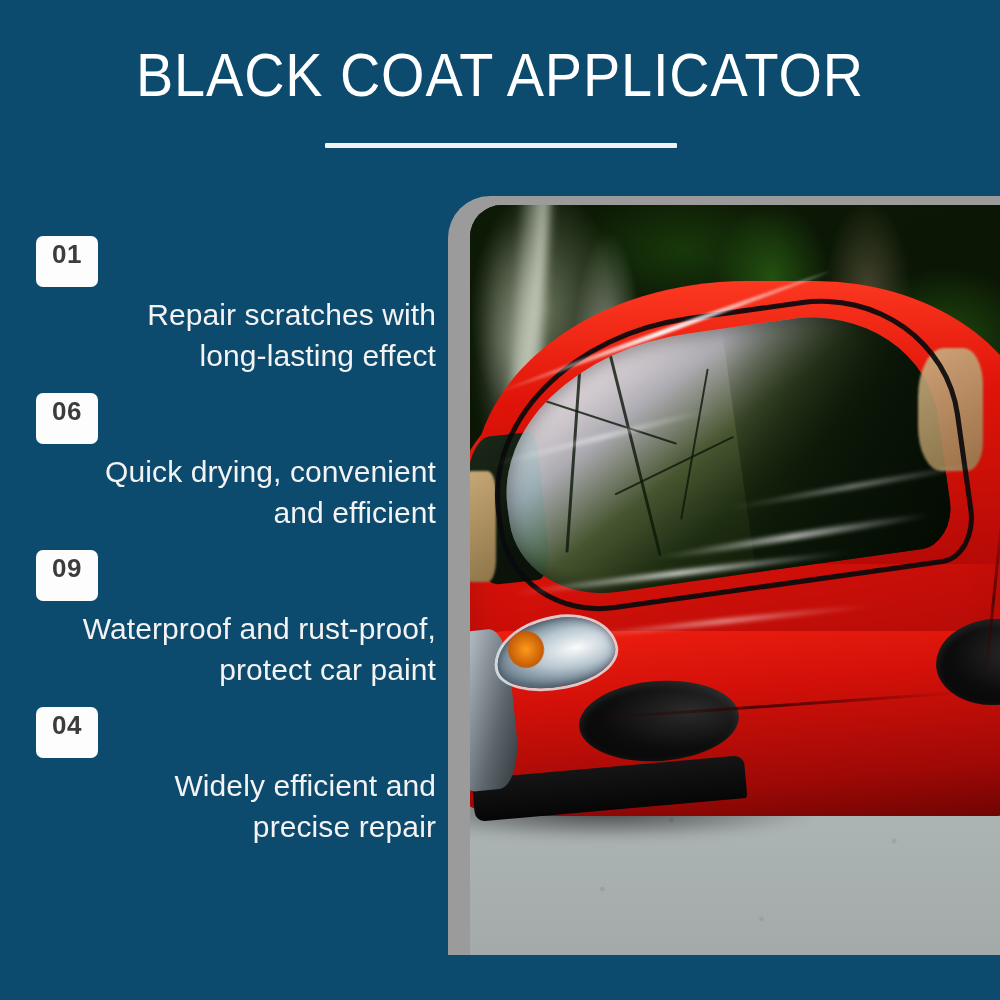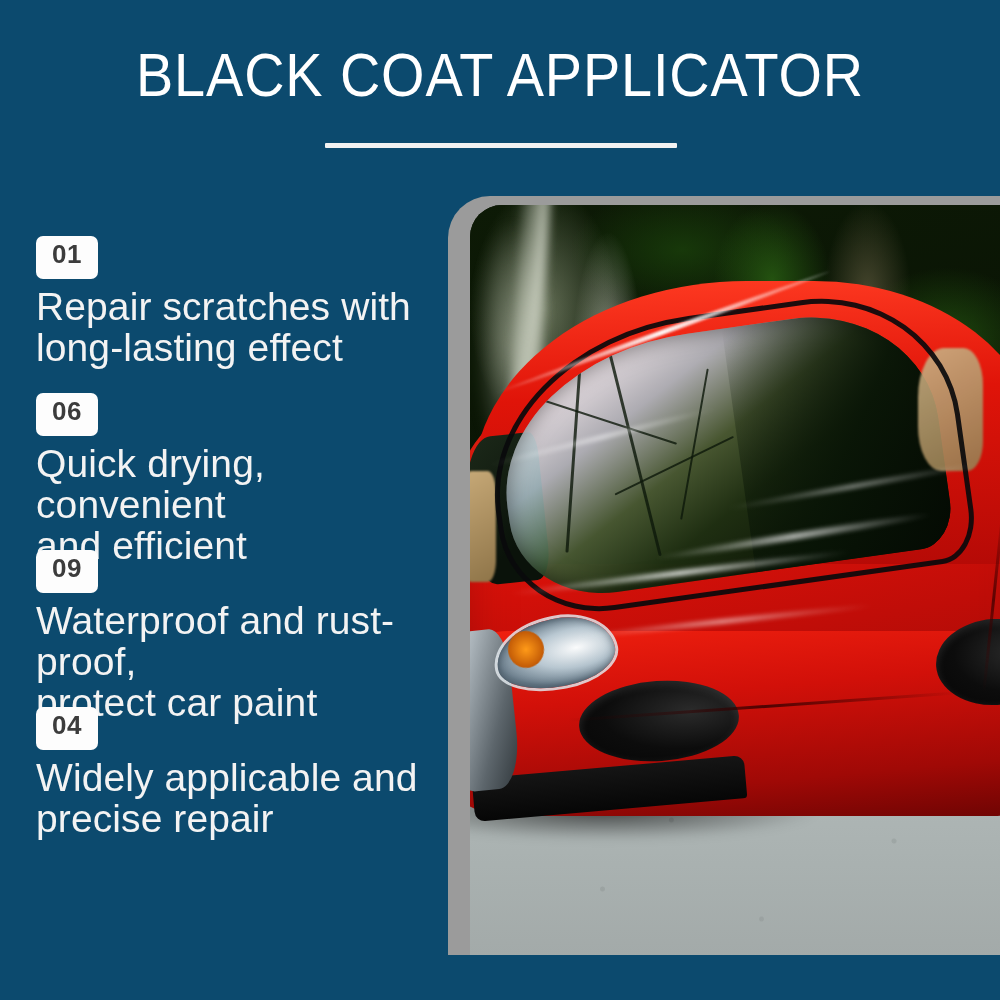"01" .badge { padding: 1px 16px 8px 16px -> 1px 16px 16px 16px }
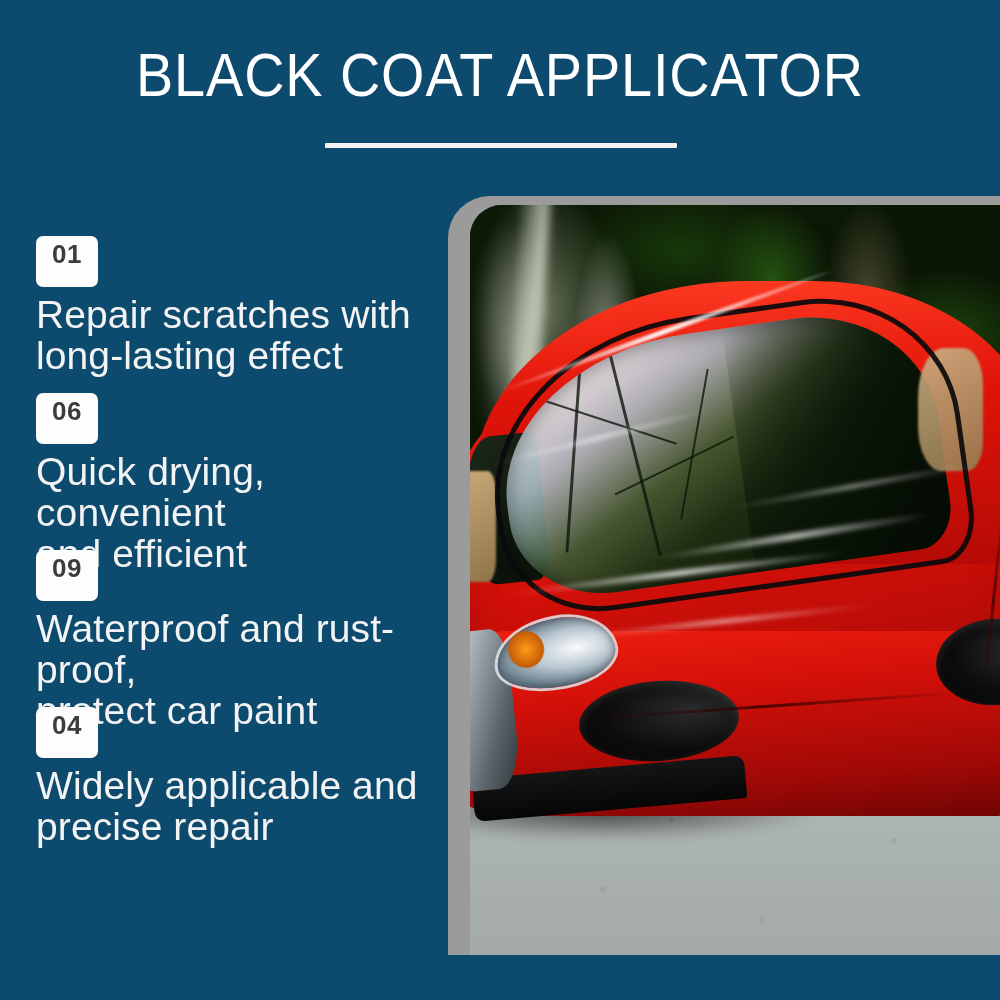"Repair scratches with" .ftext { font-size: 39px -> 30px; text-align: none -> right }
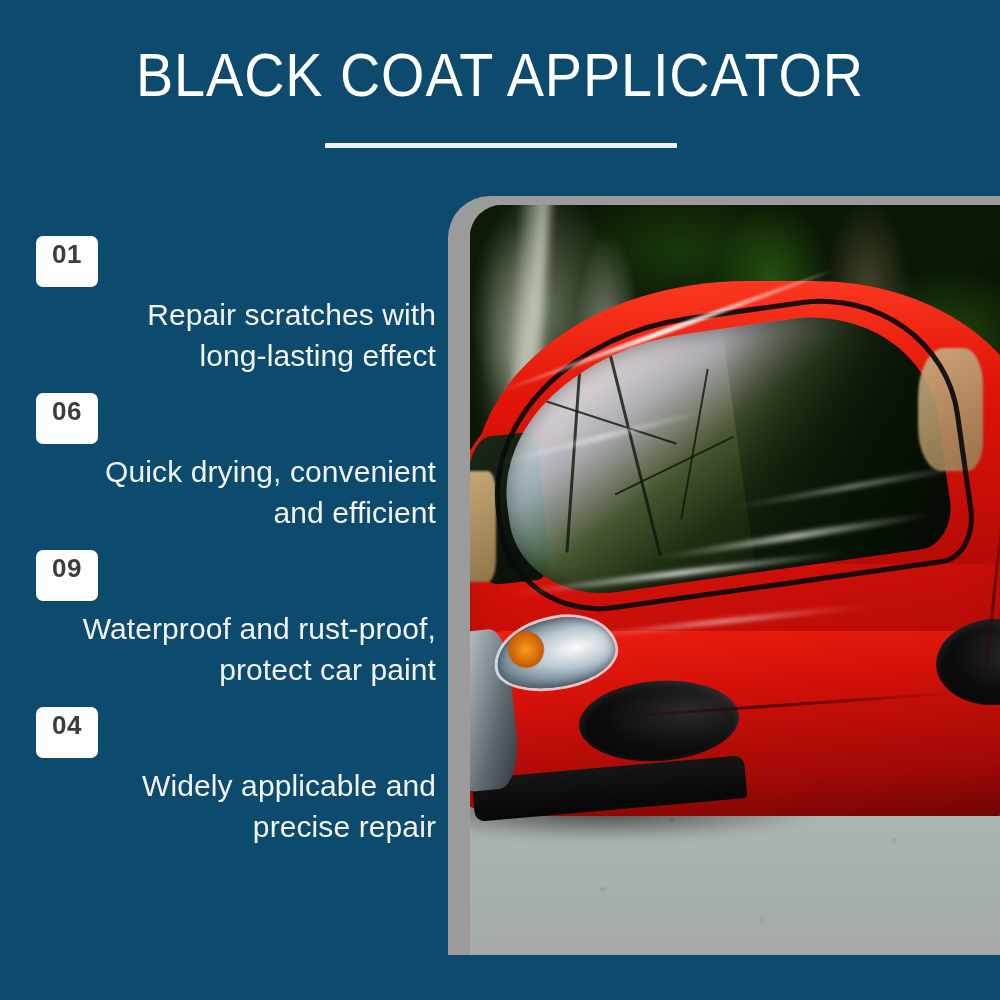"Widely applicable and" div.ftext { text: applicable -> efficient }
